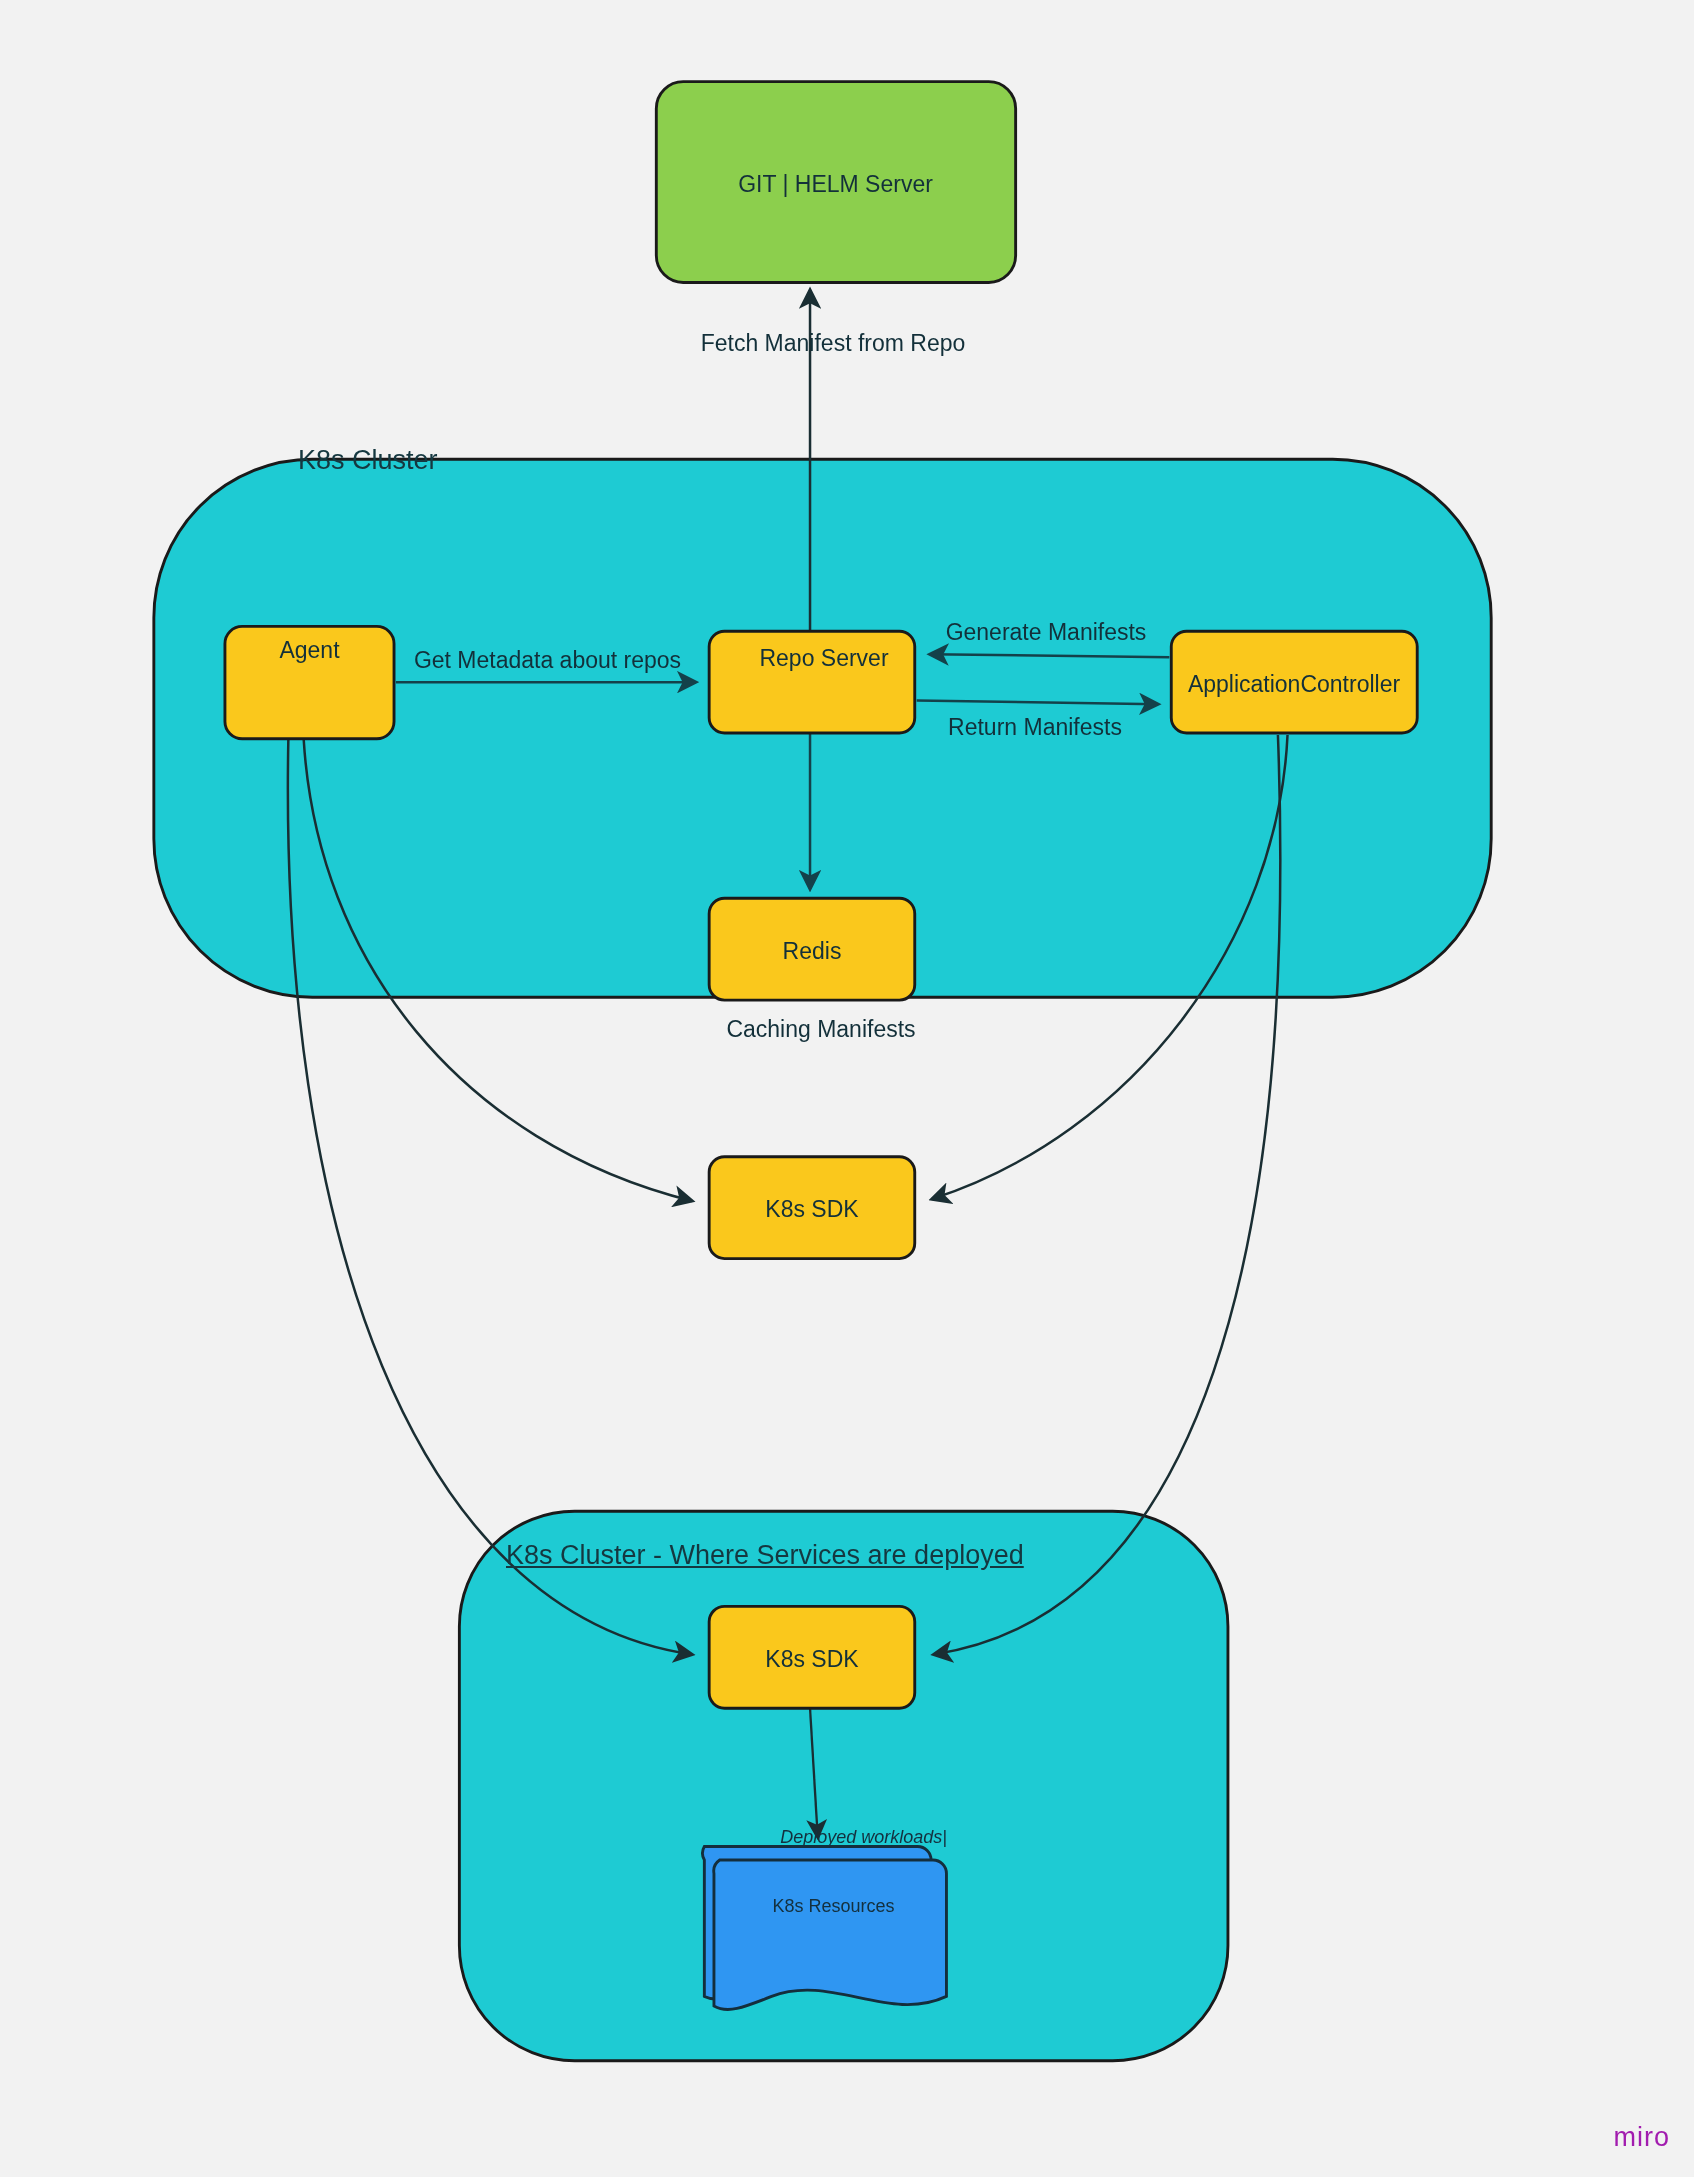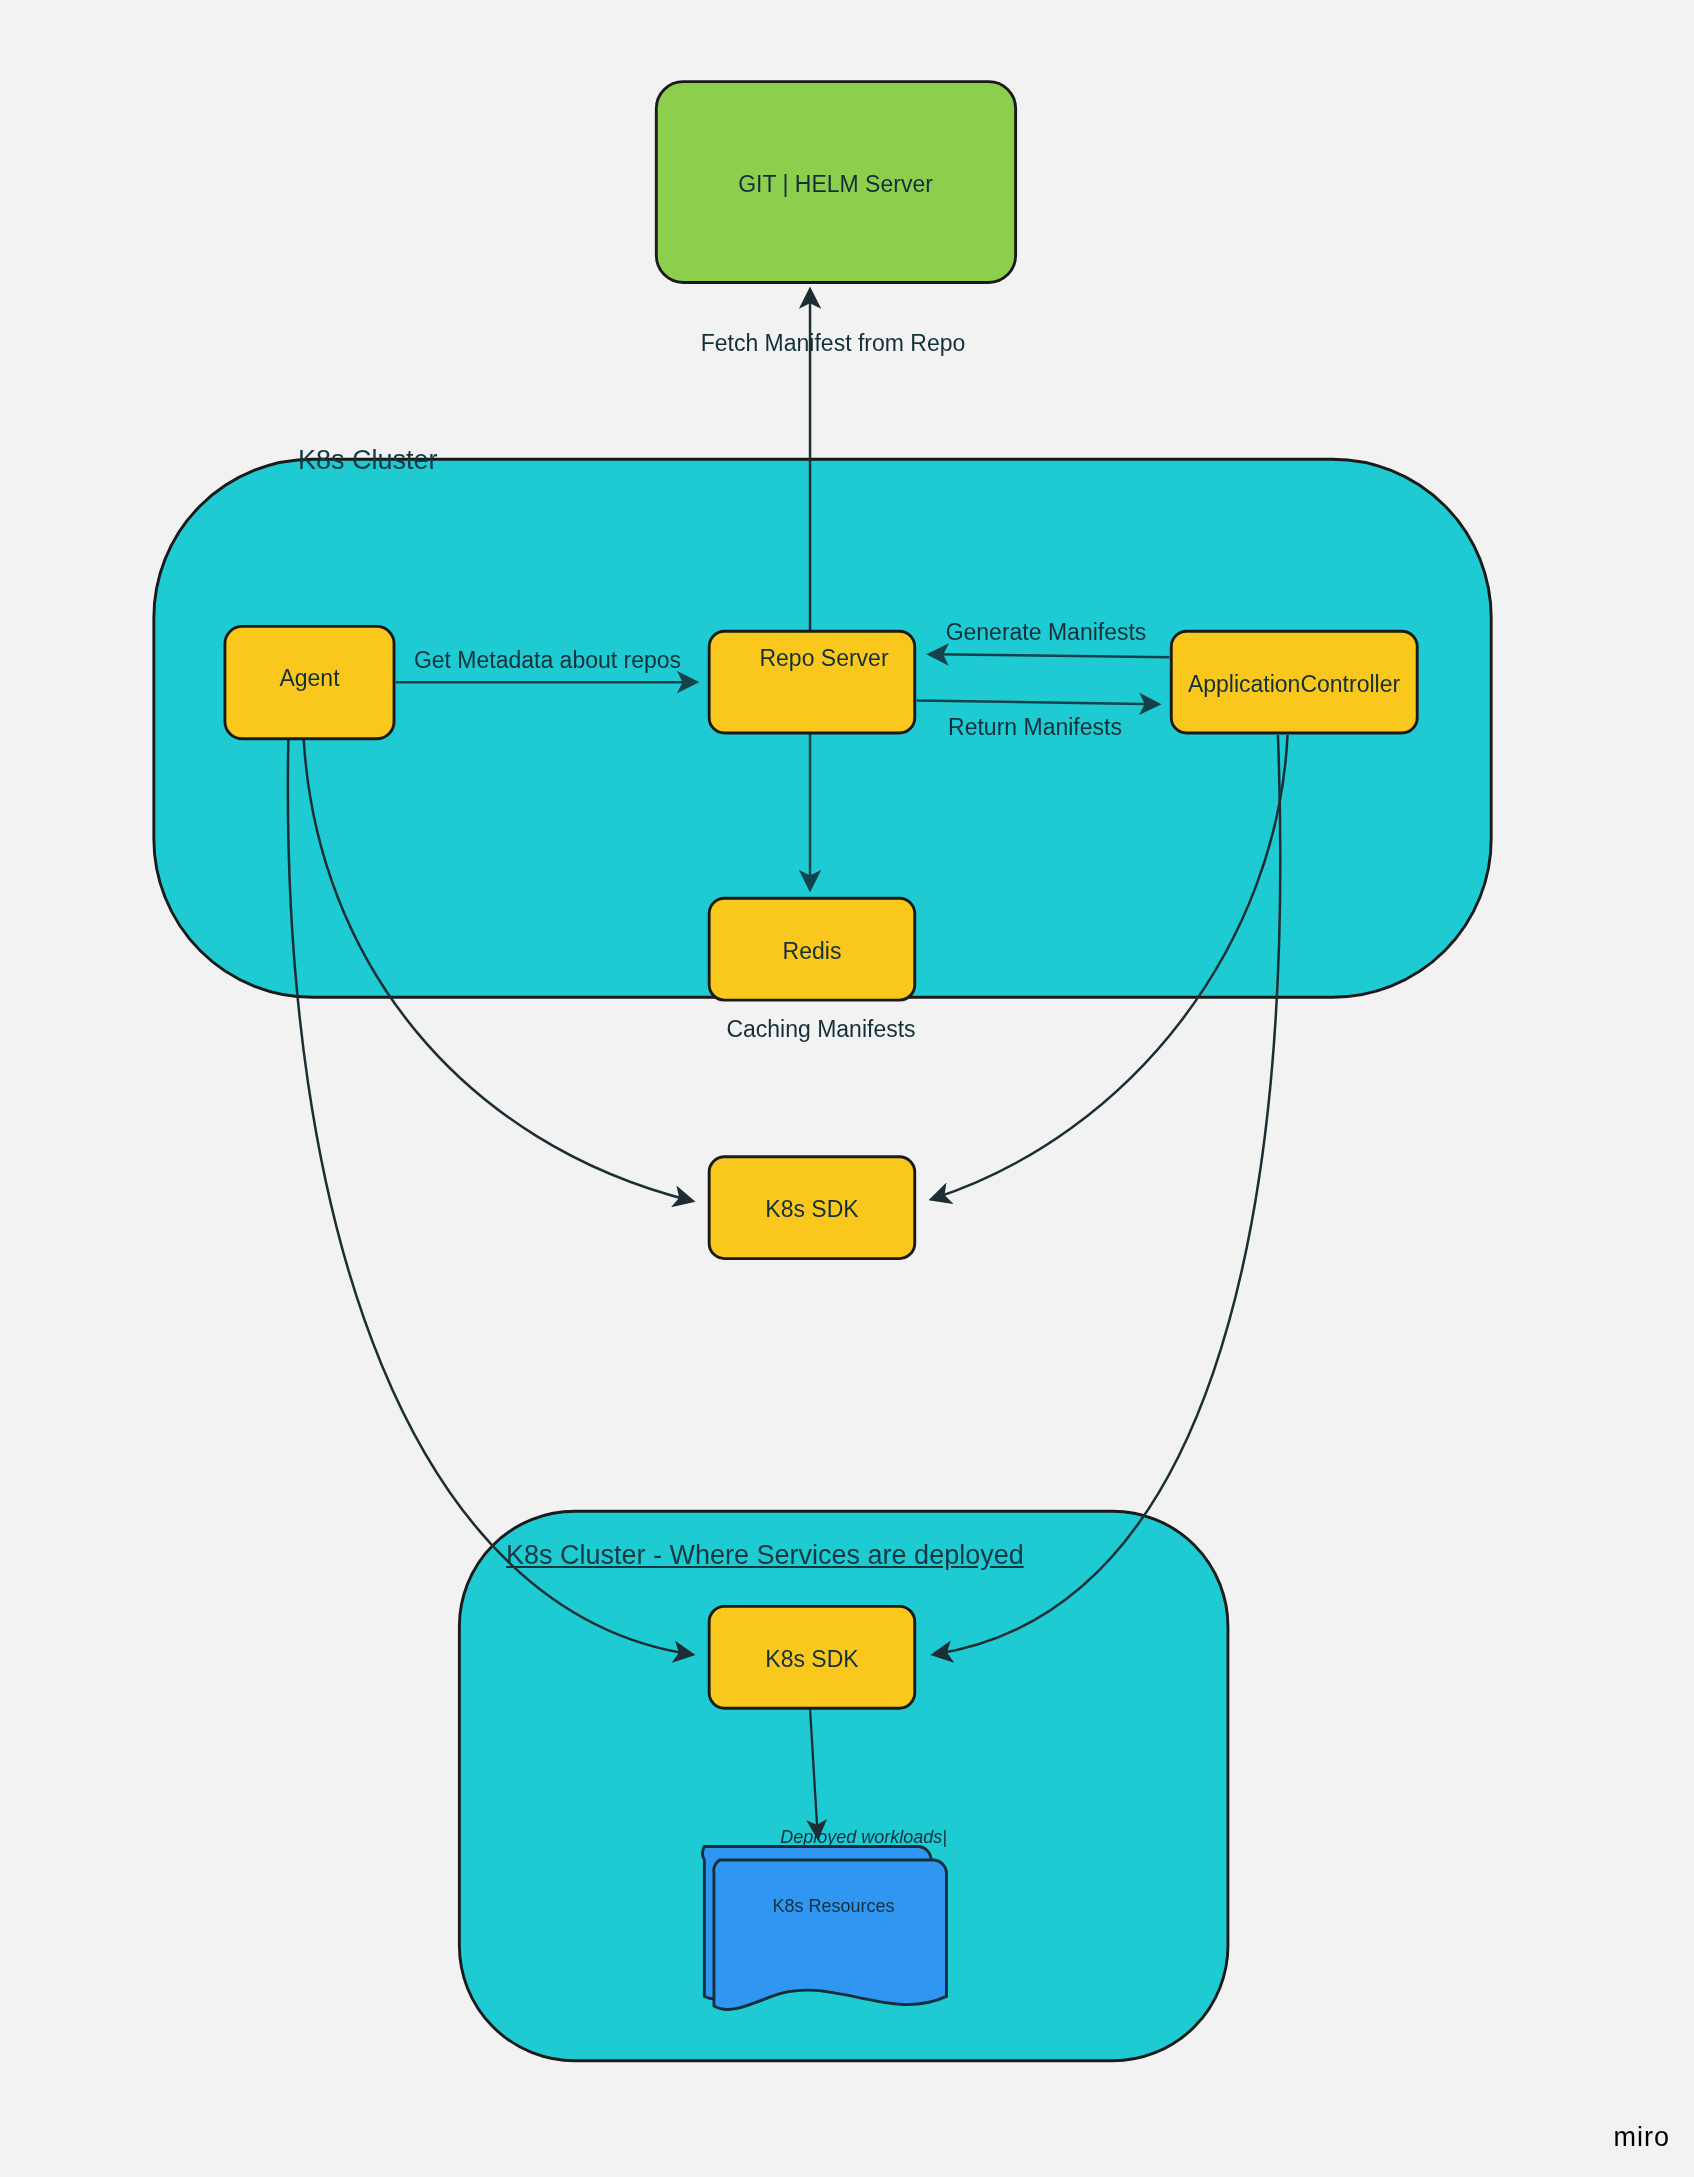"Agent" div.node-label { top: 664px -> 636px }
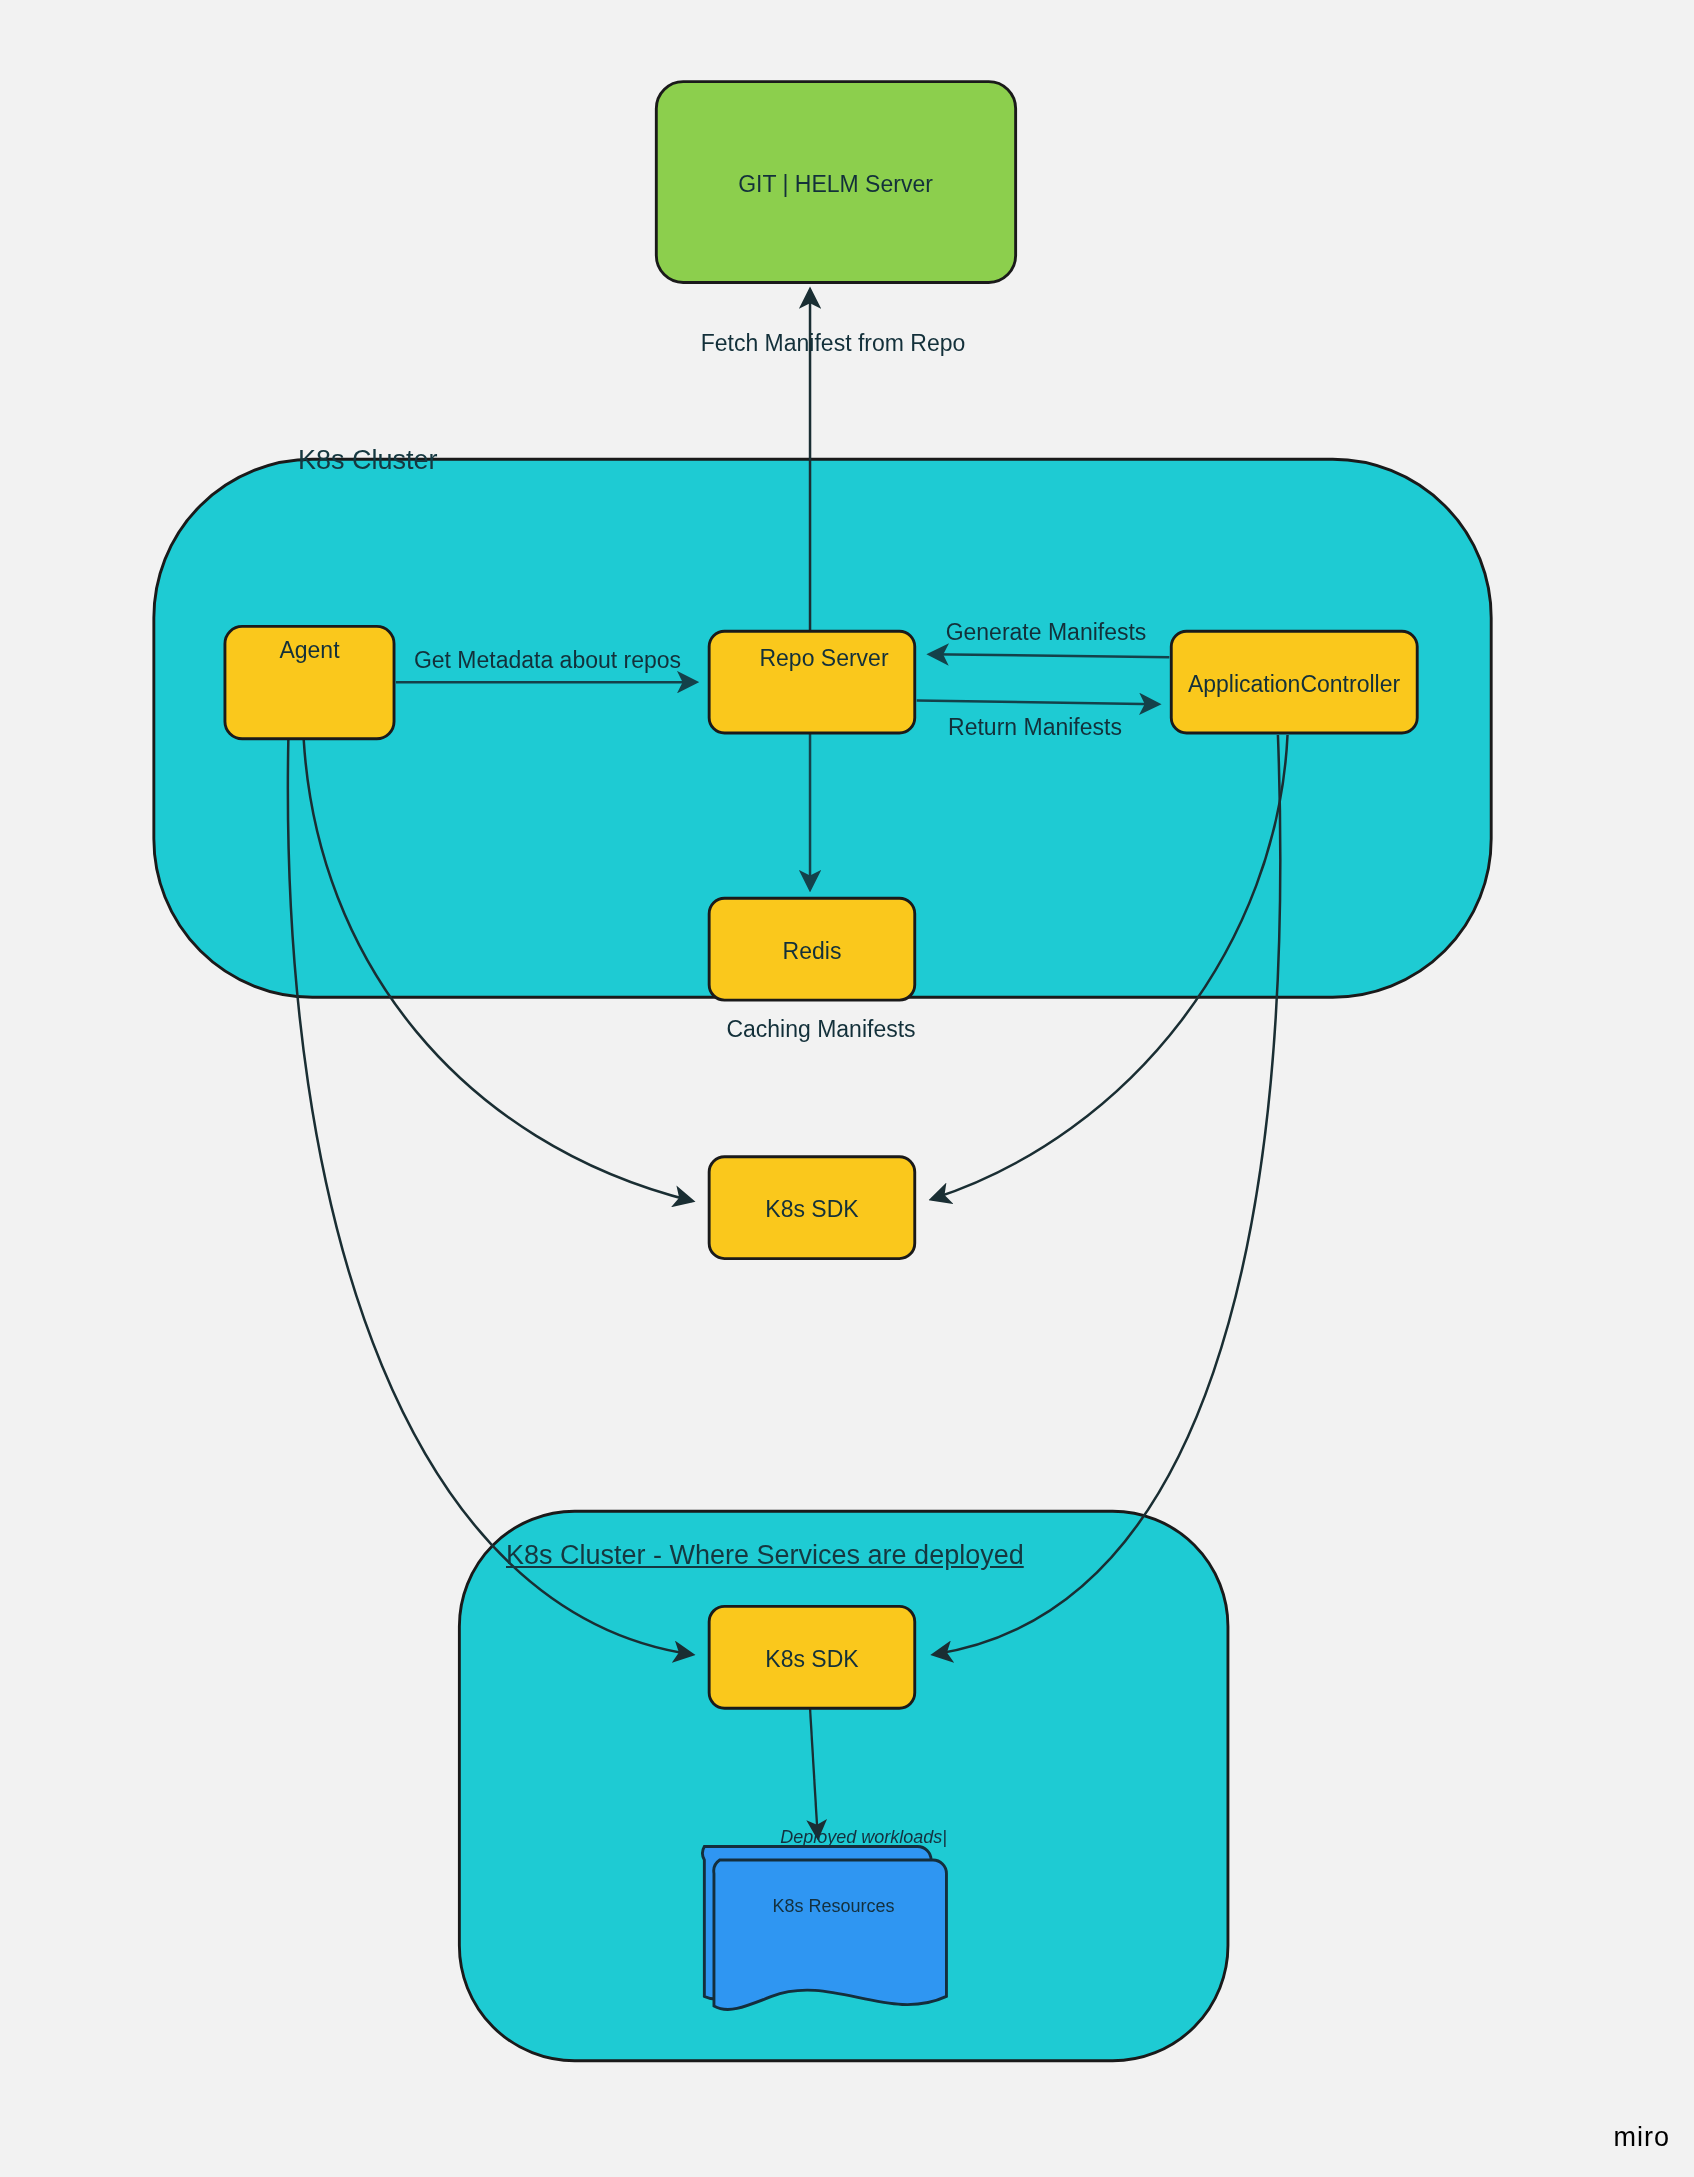"miro" #watermark { color: #000000 -> #a21caf }
